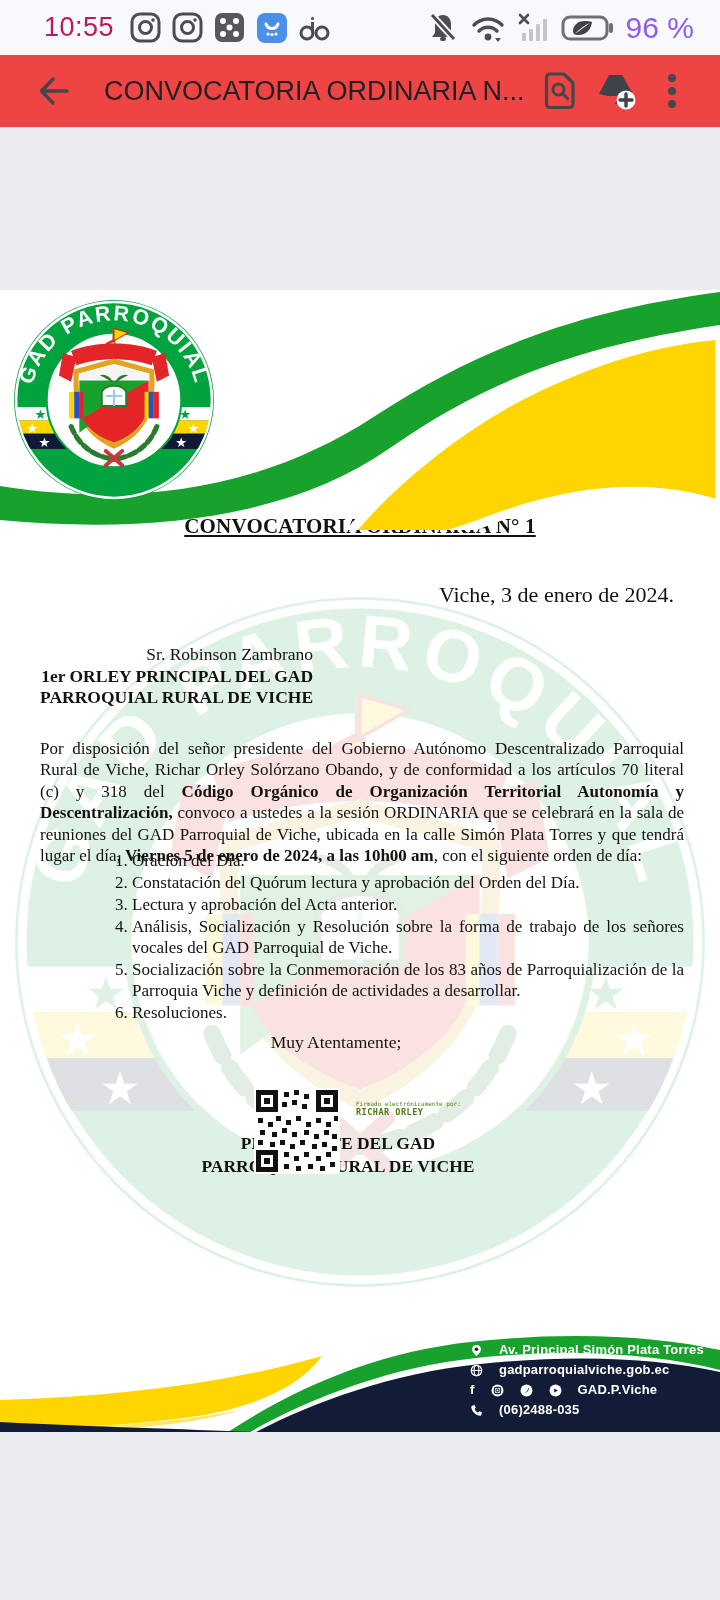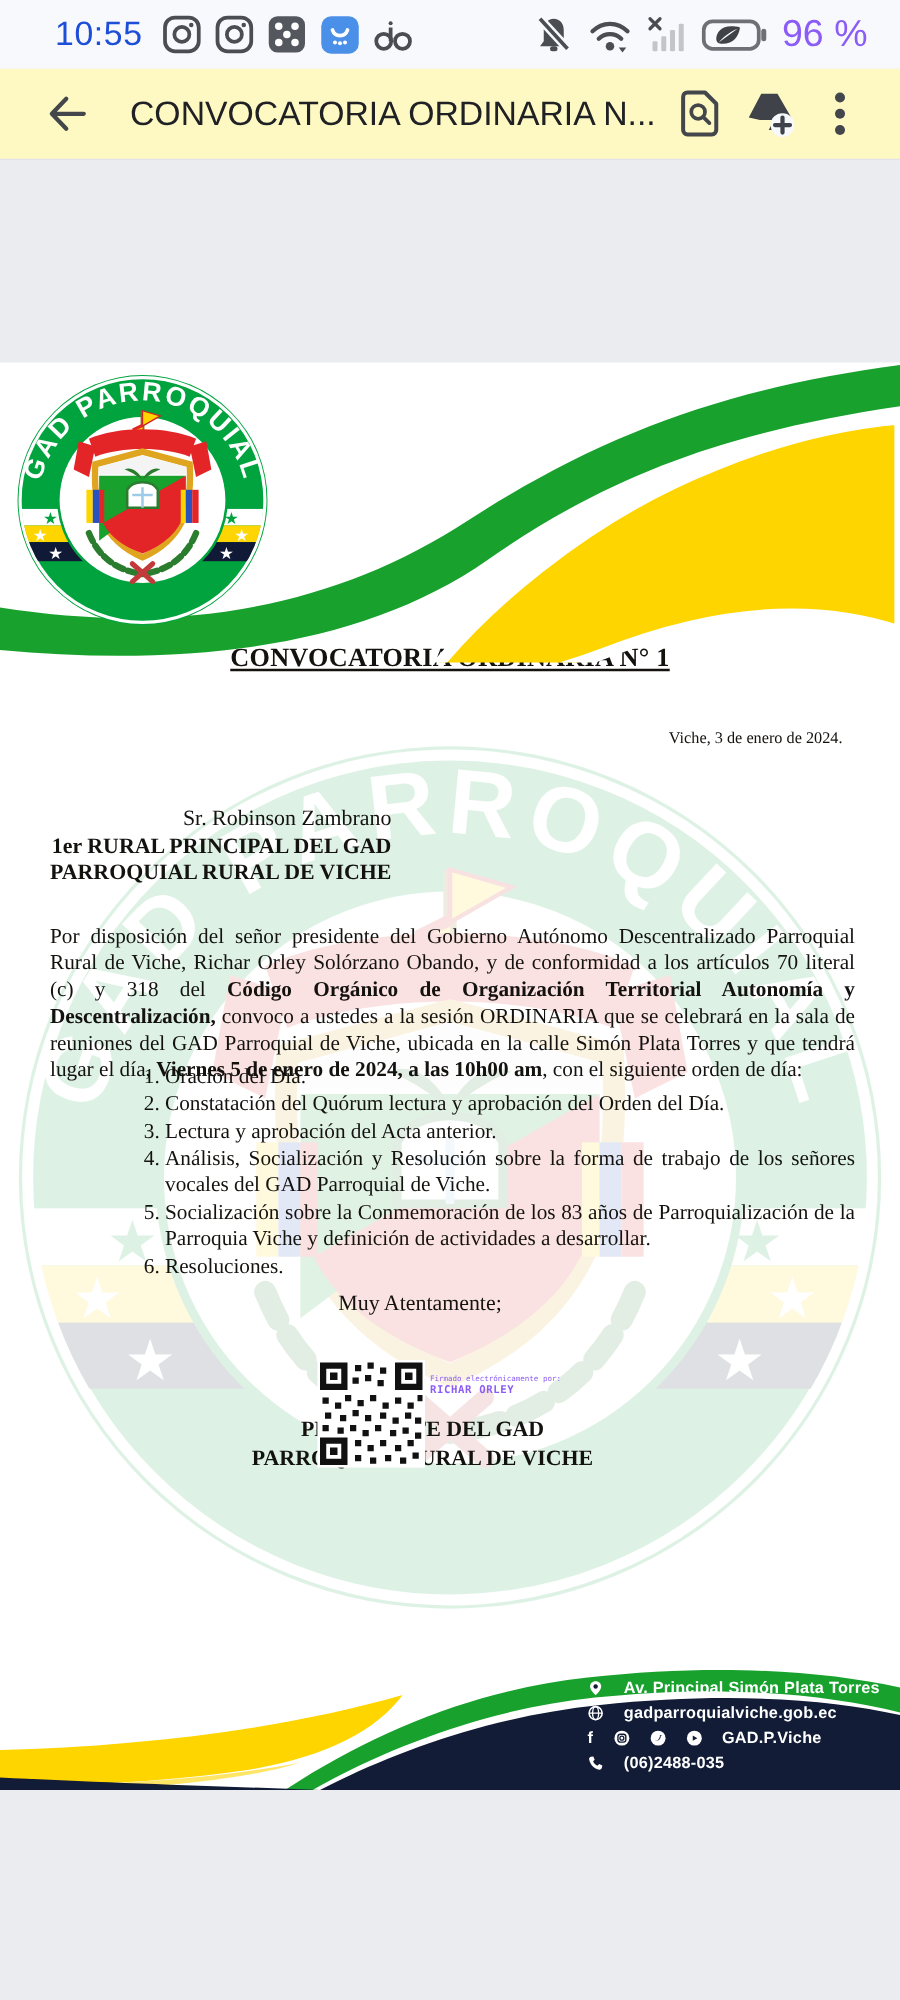"10:55" .sb-time { color: #1d4ed8 -> #be185d }
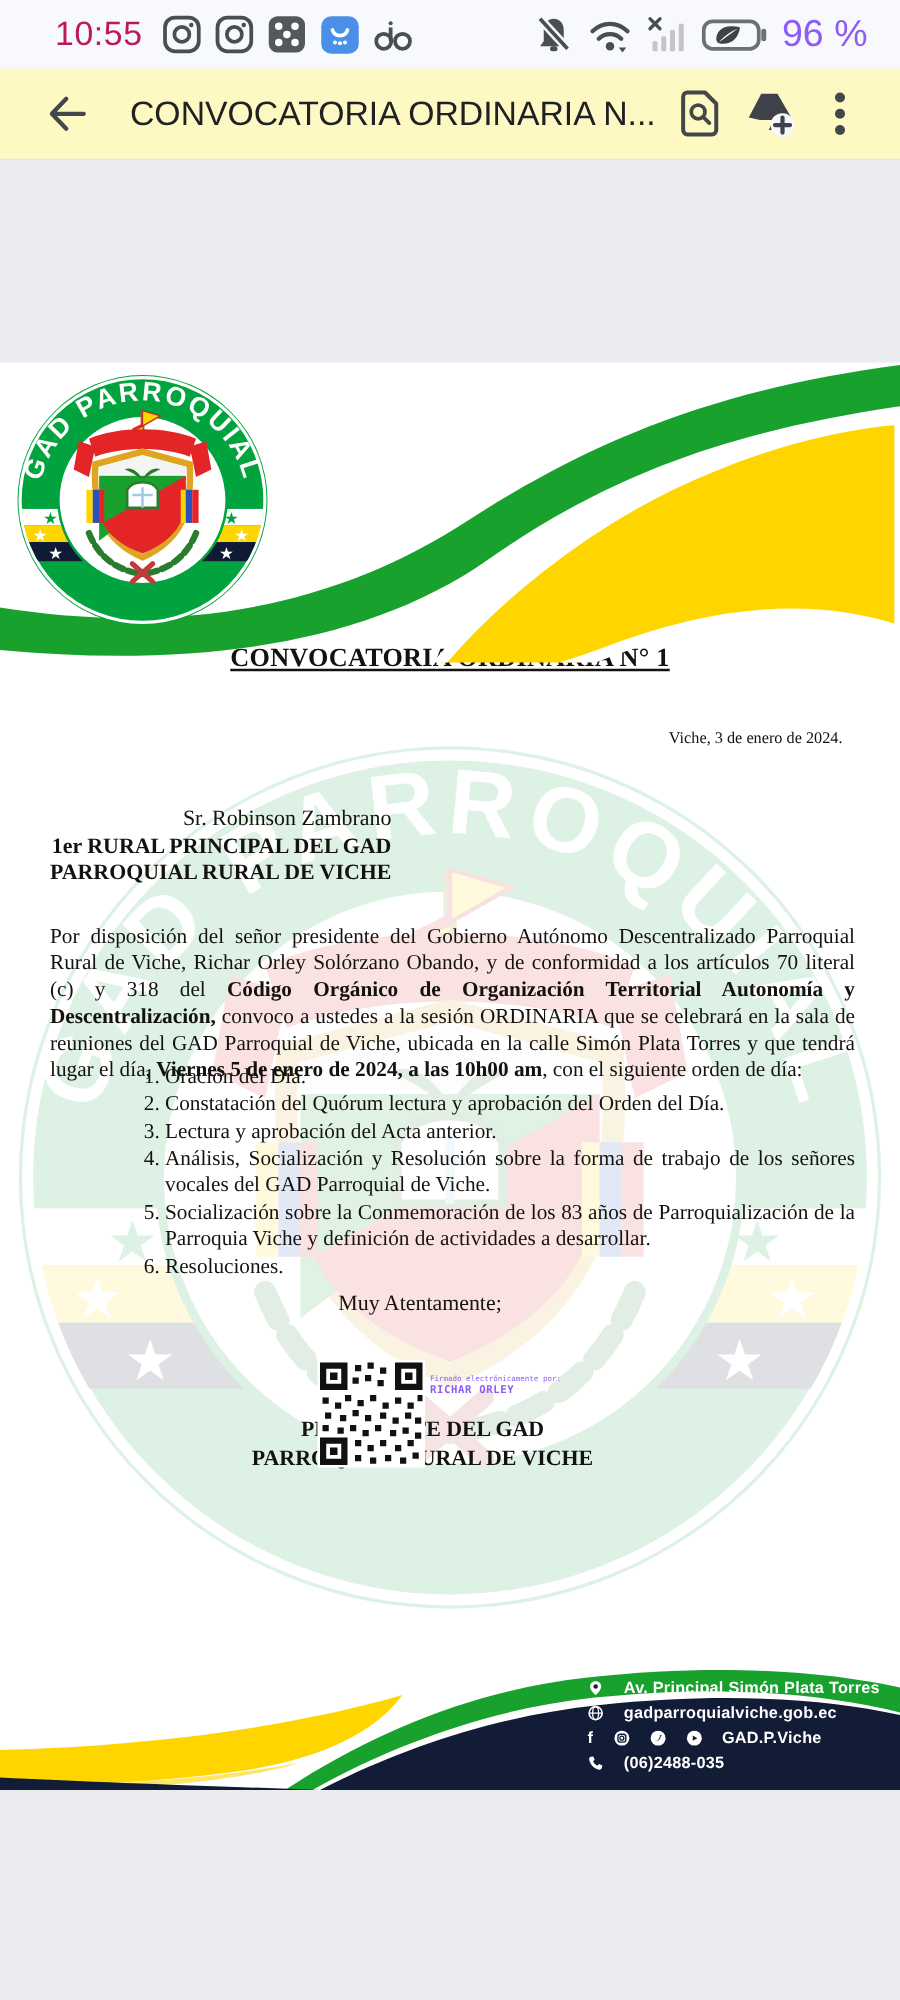"CONVOCATORIA ORDINARIA N..." .app-bar { background: #fef9c3 -> #ef4444 }
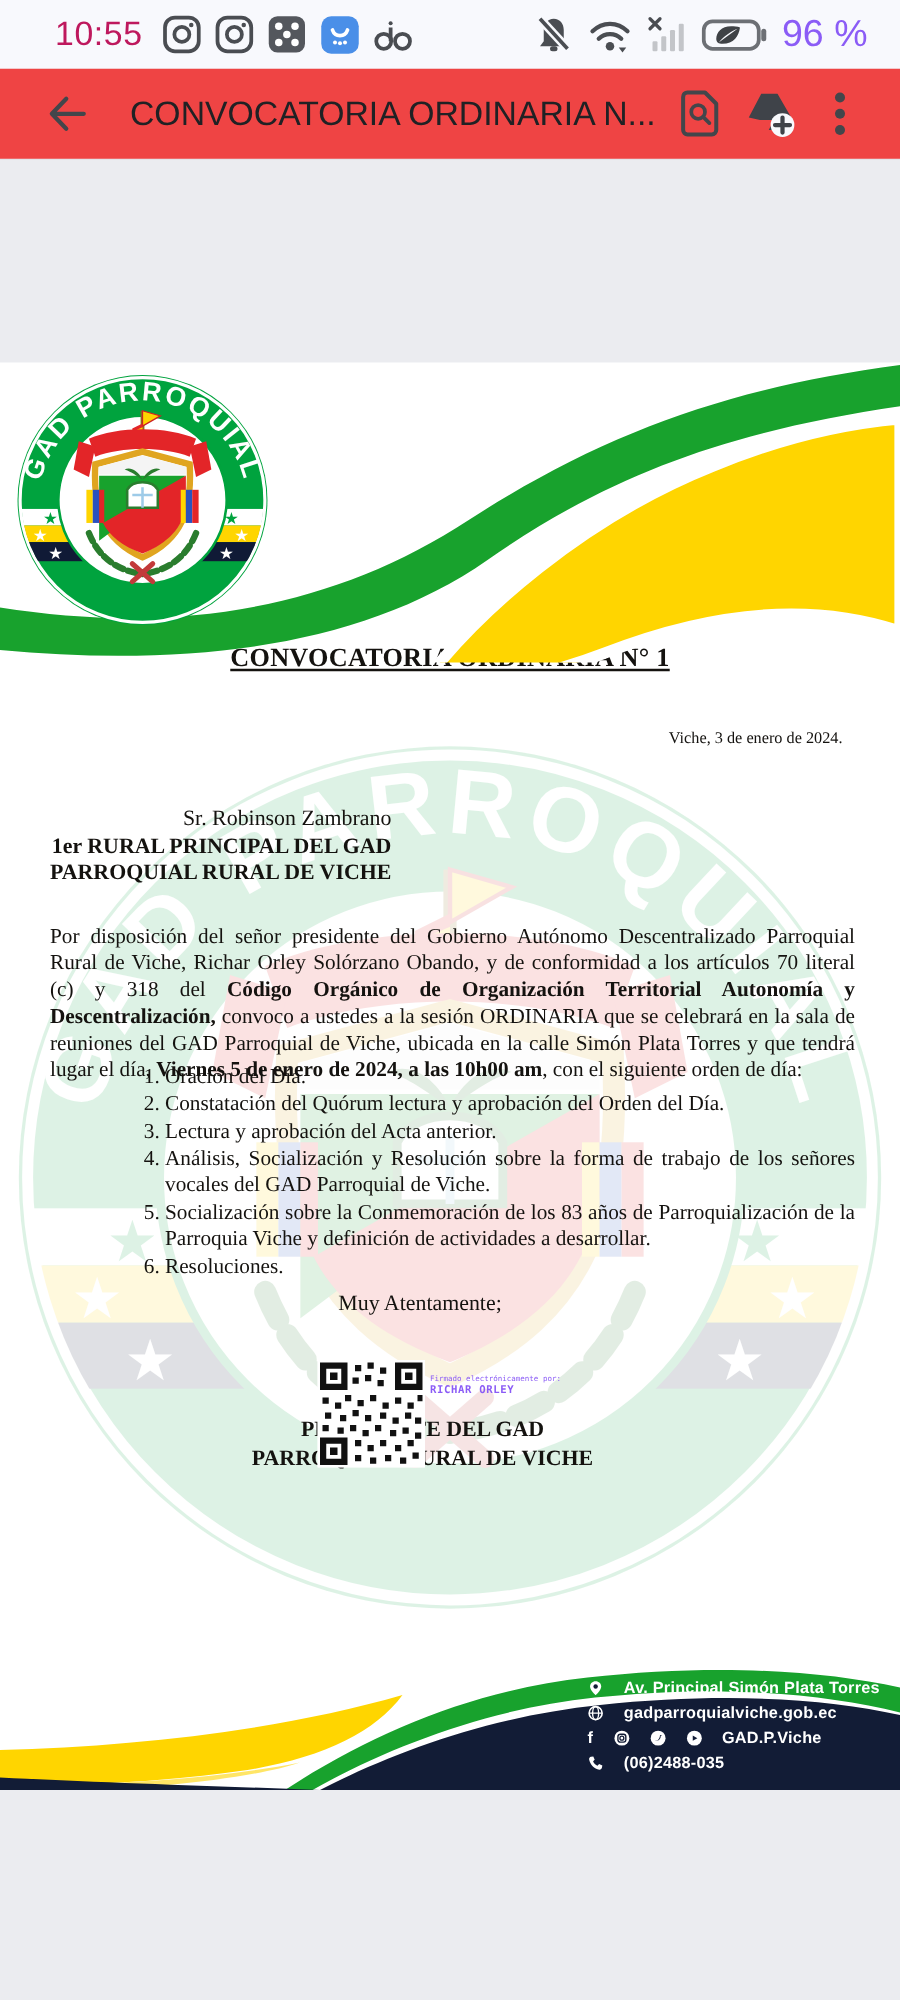"Viche, 3 de enero de" .doc-date { font-size: 13px -> 22px }
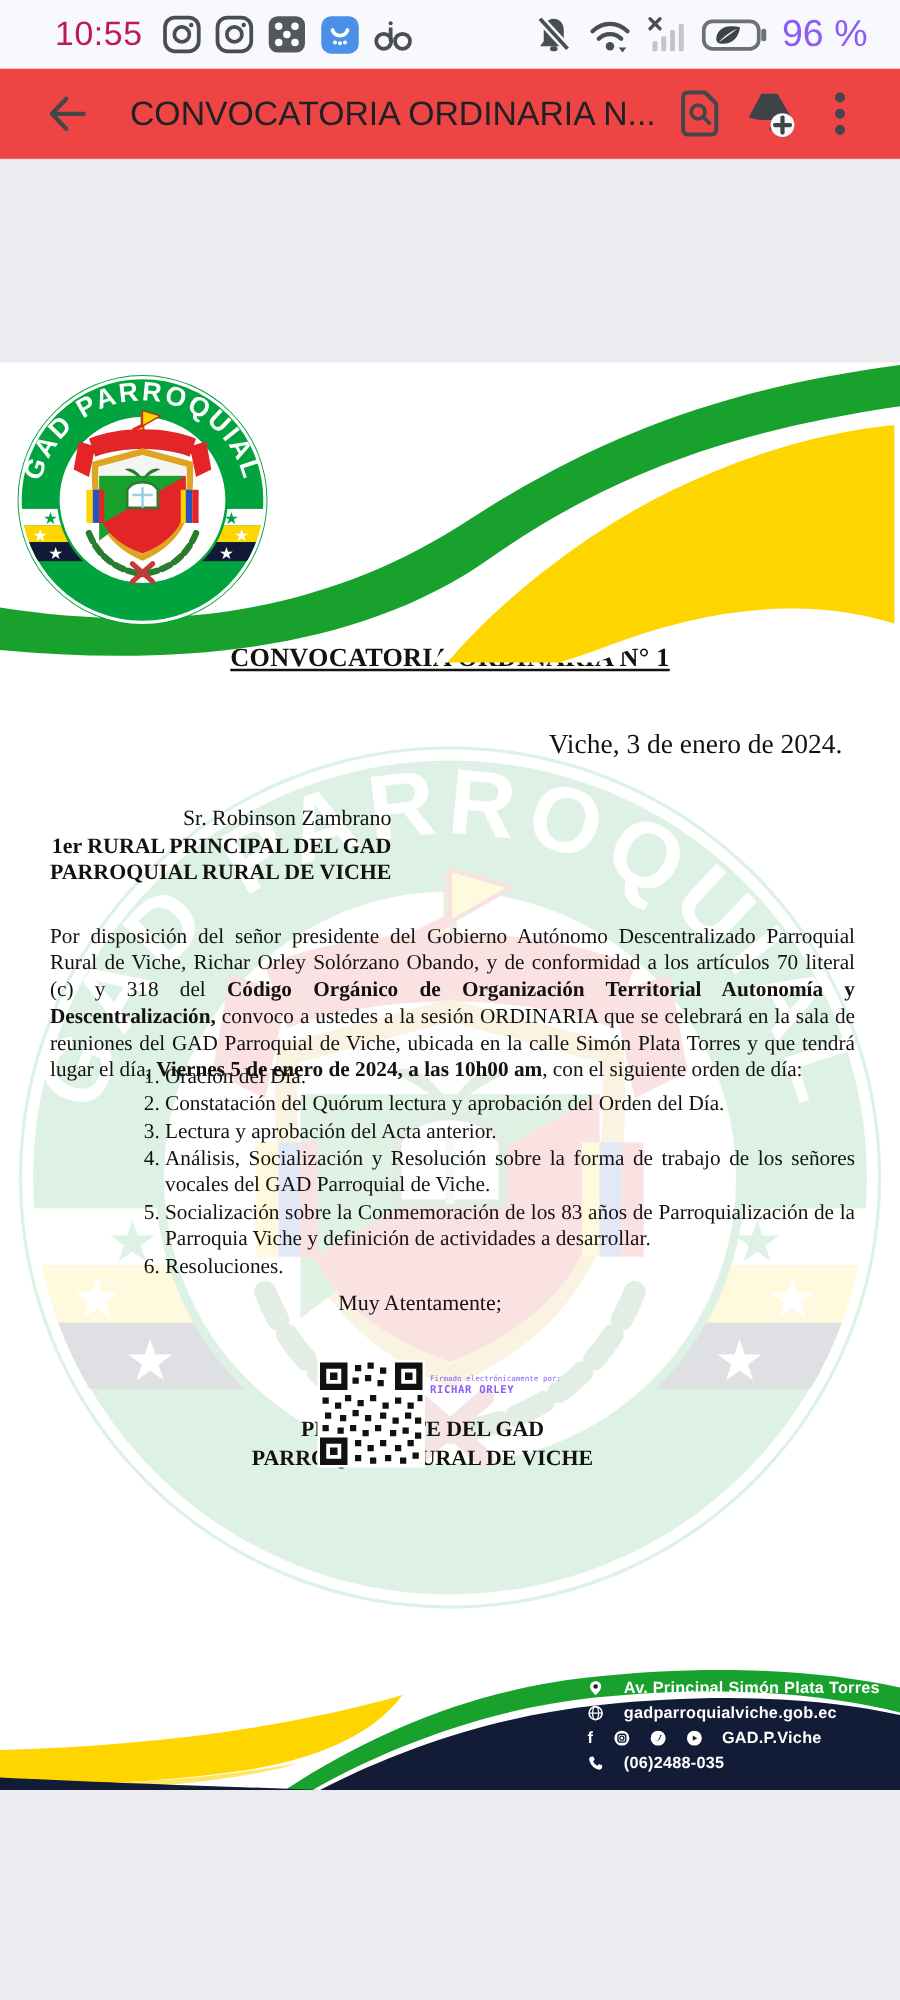"1er RURAL PRINCIPAL DEL GAD" div.b { text: RURAL -> ORLEY }
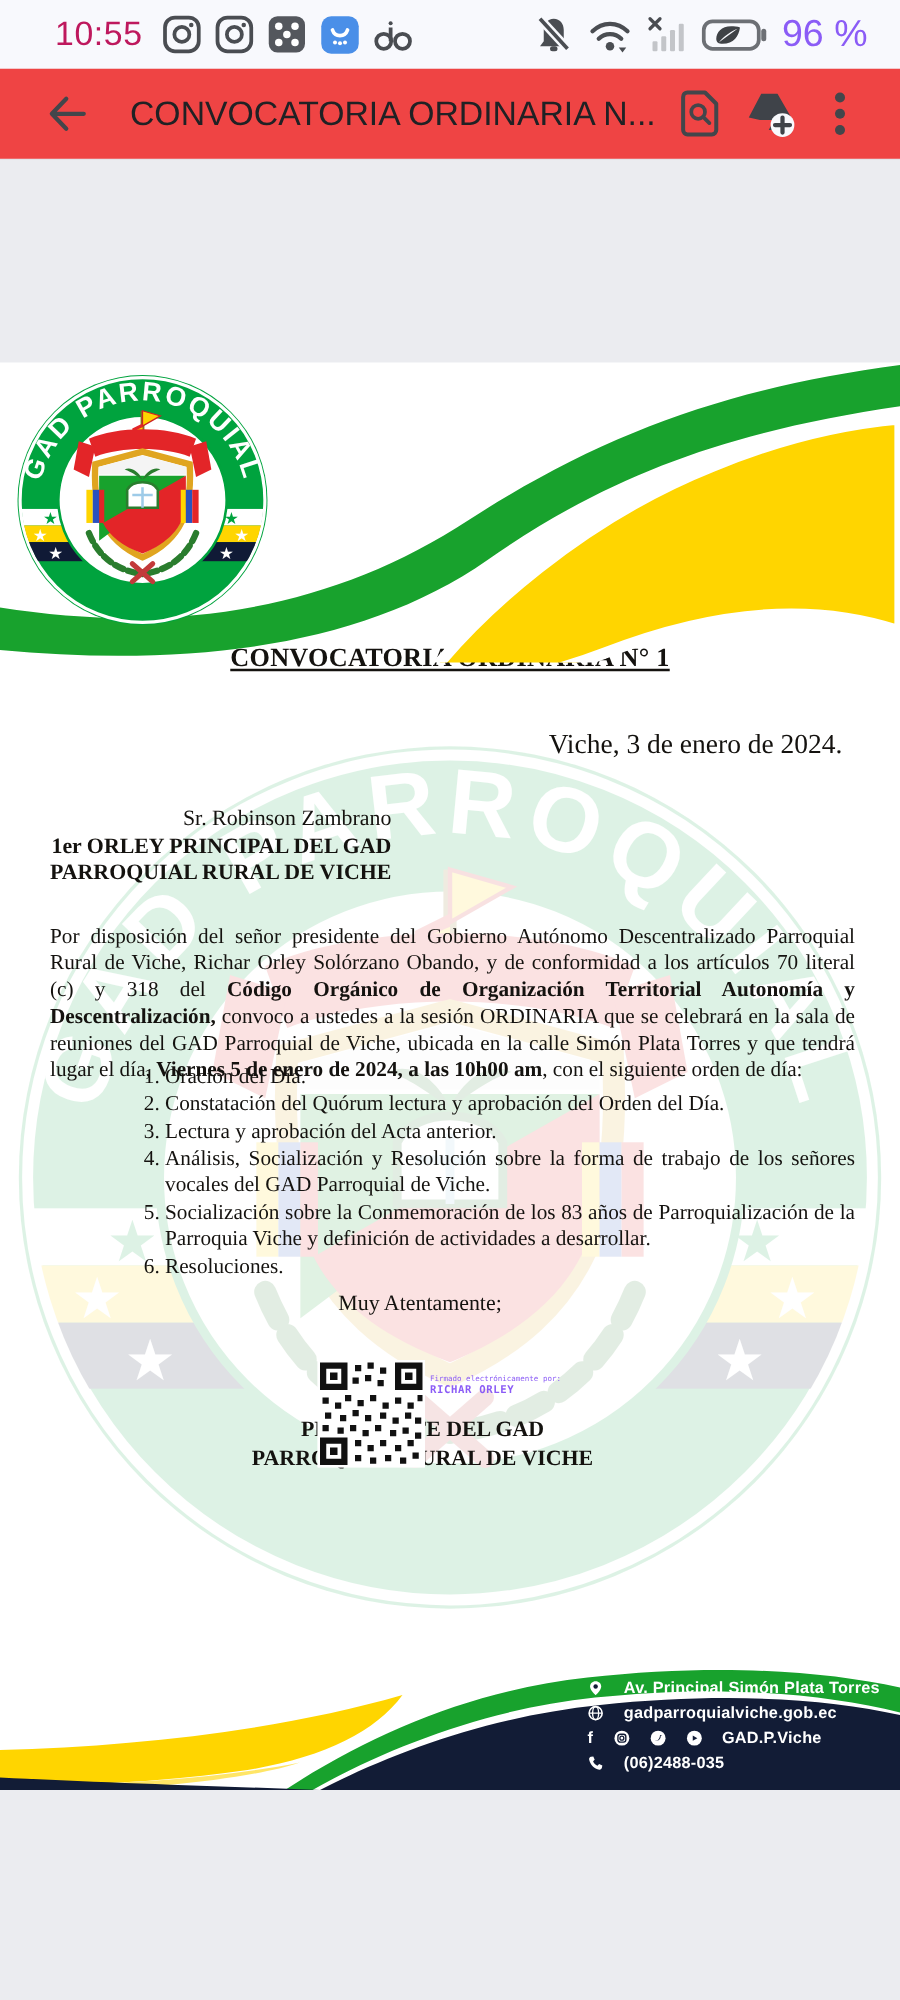"RICHAR ORLEY" .esign { color: #8b5cf6 -> #4d7c0f; left: 344px -> 356px }
